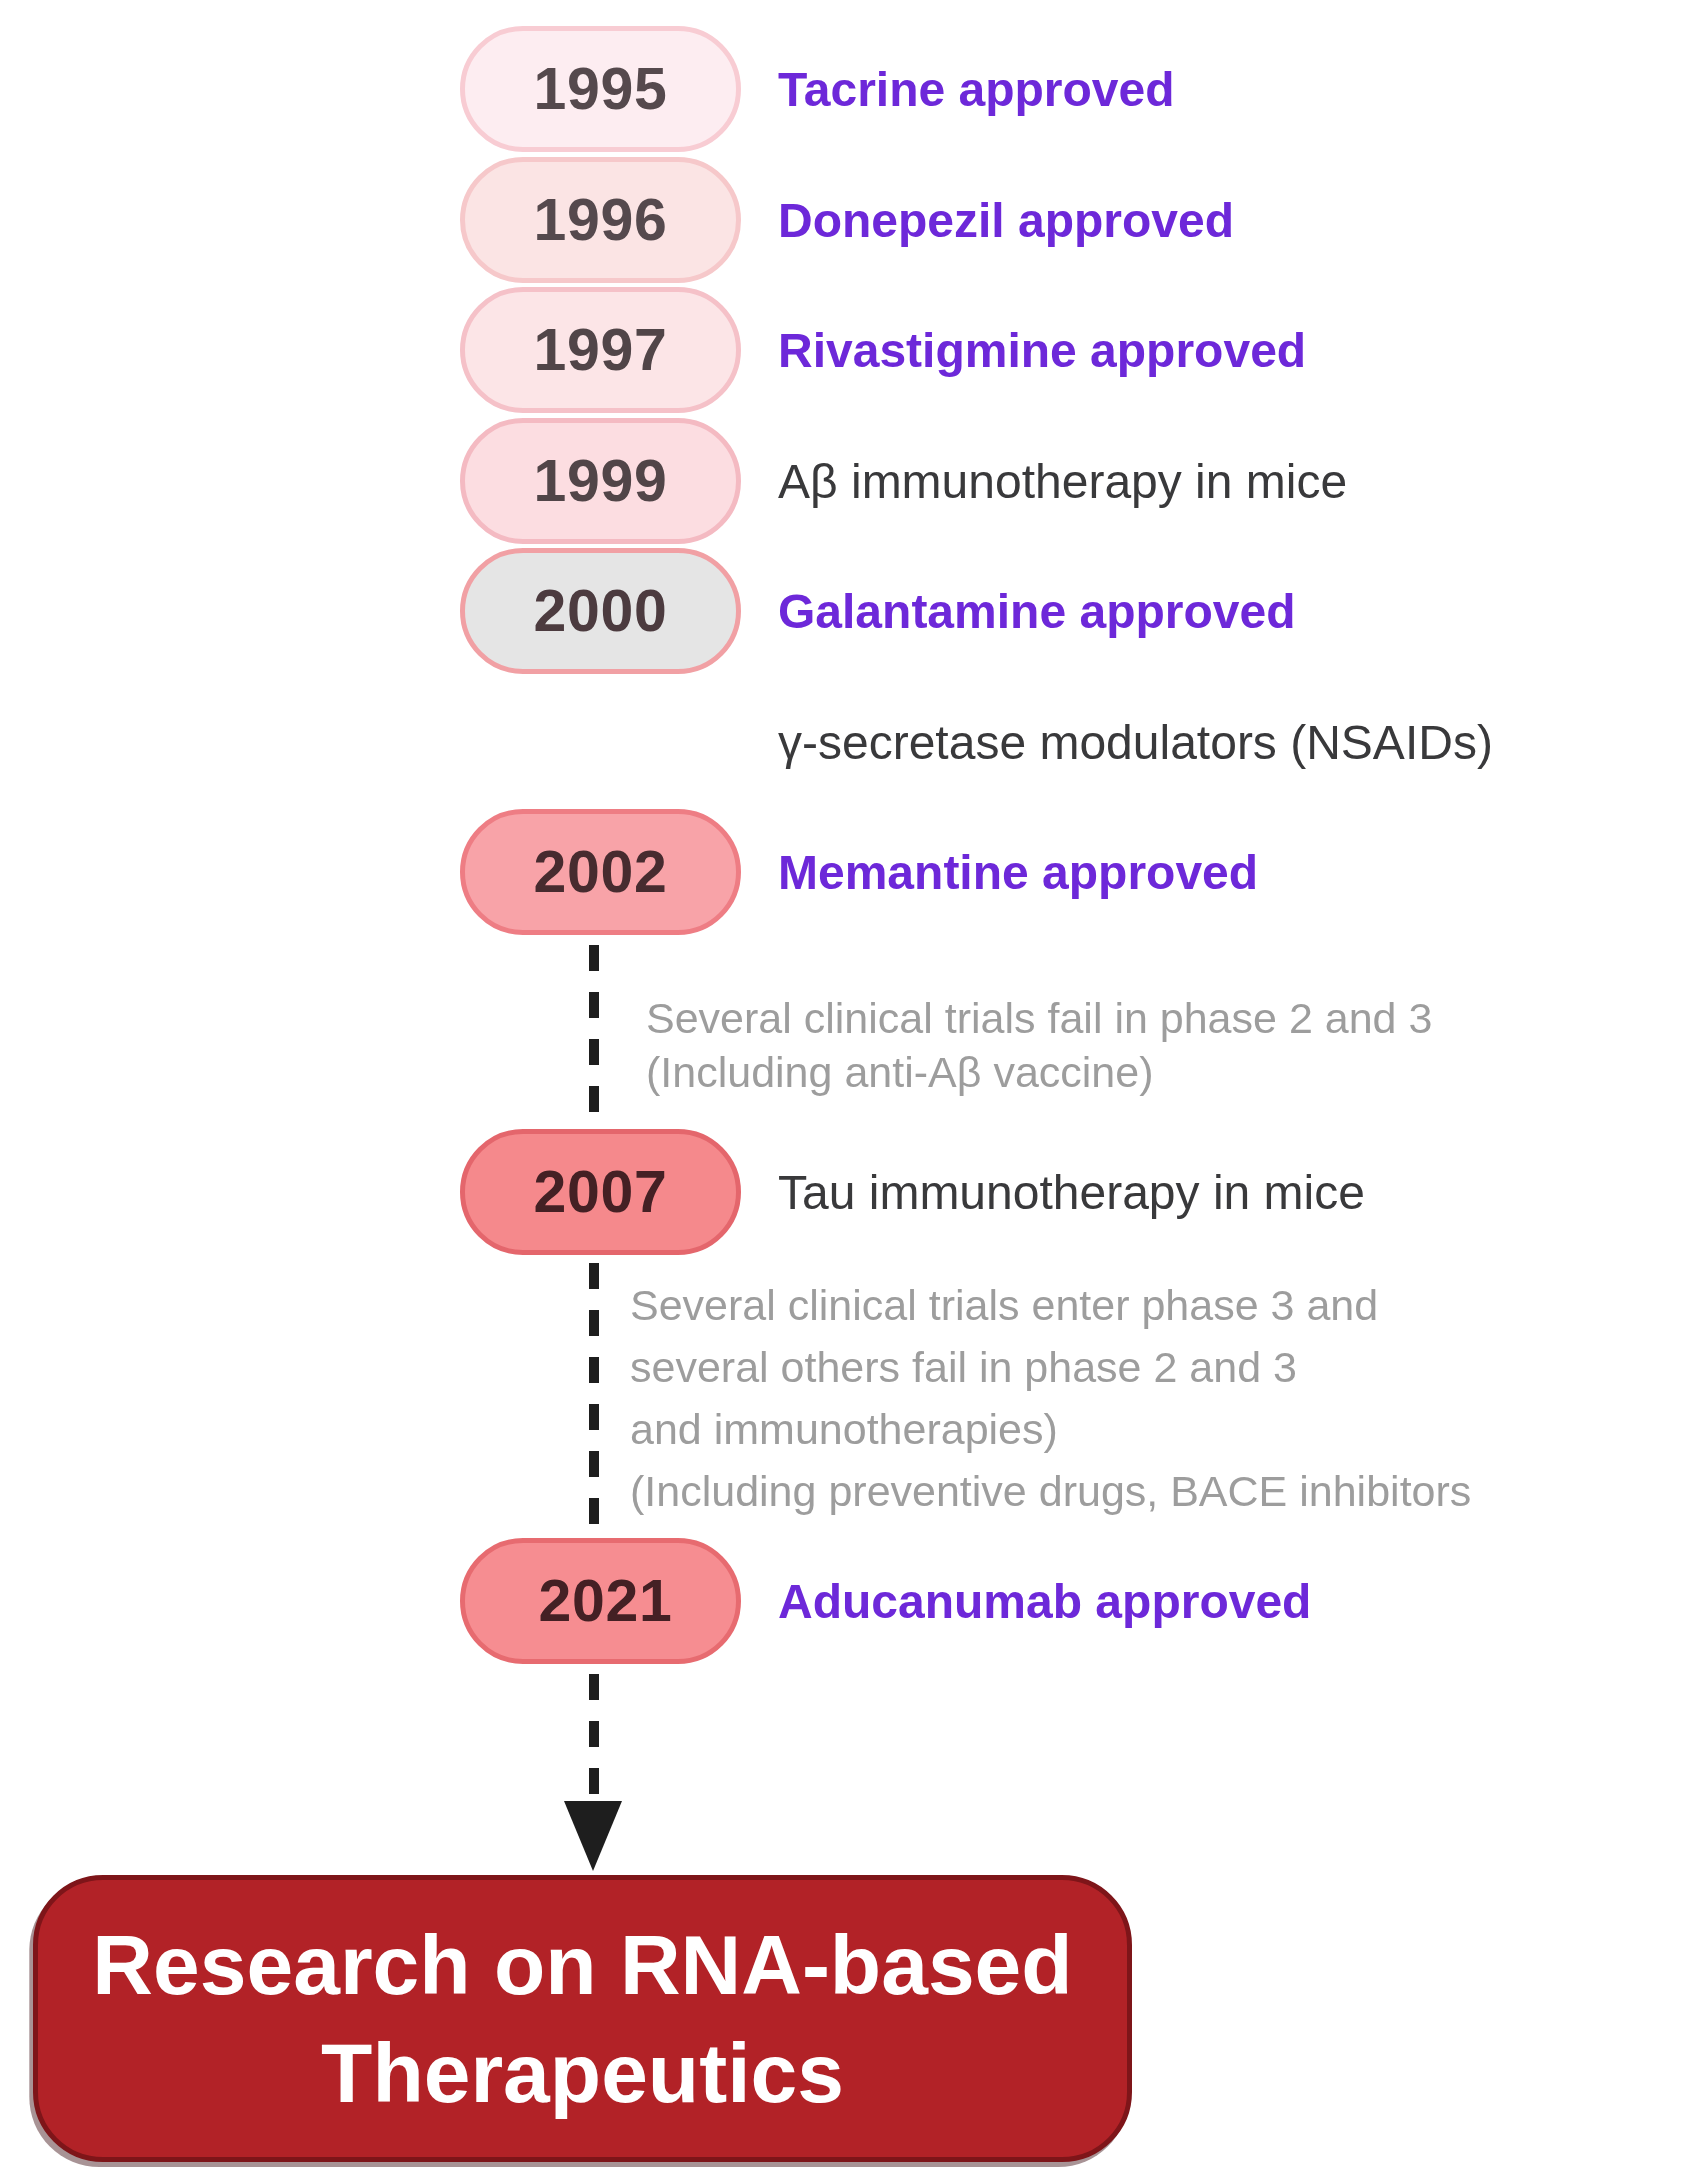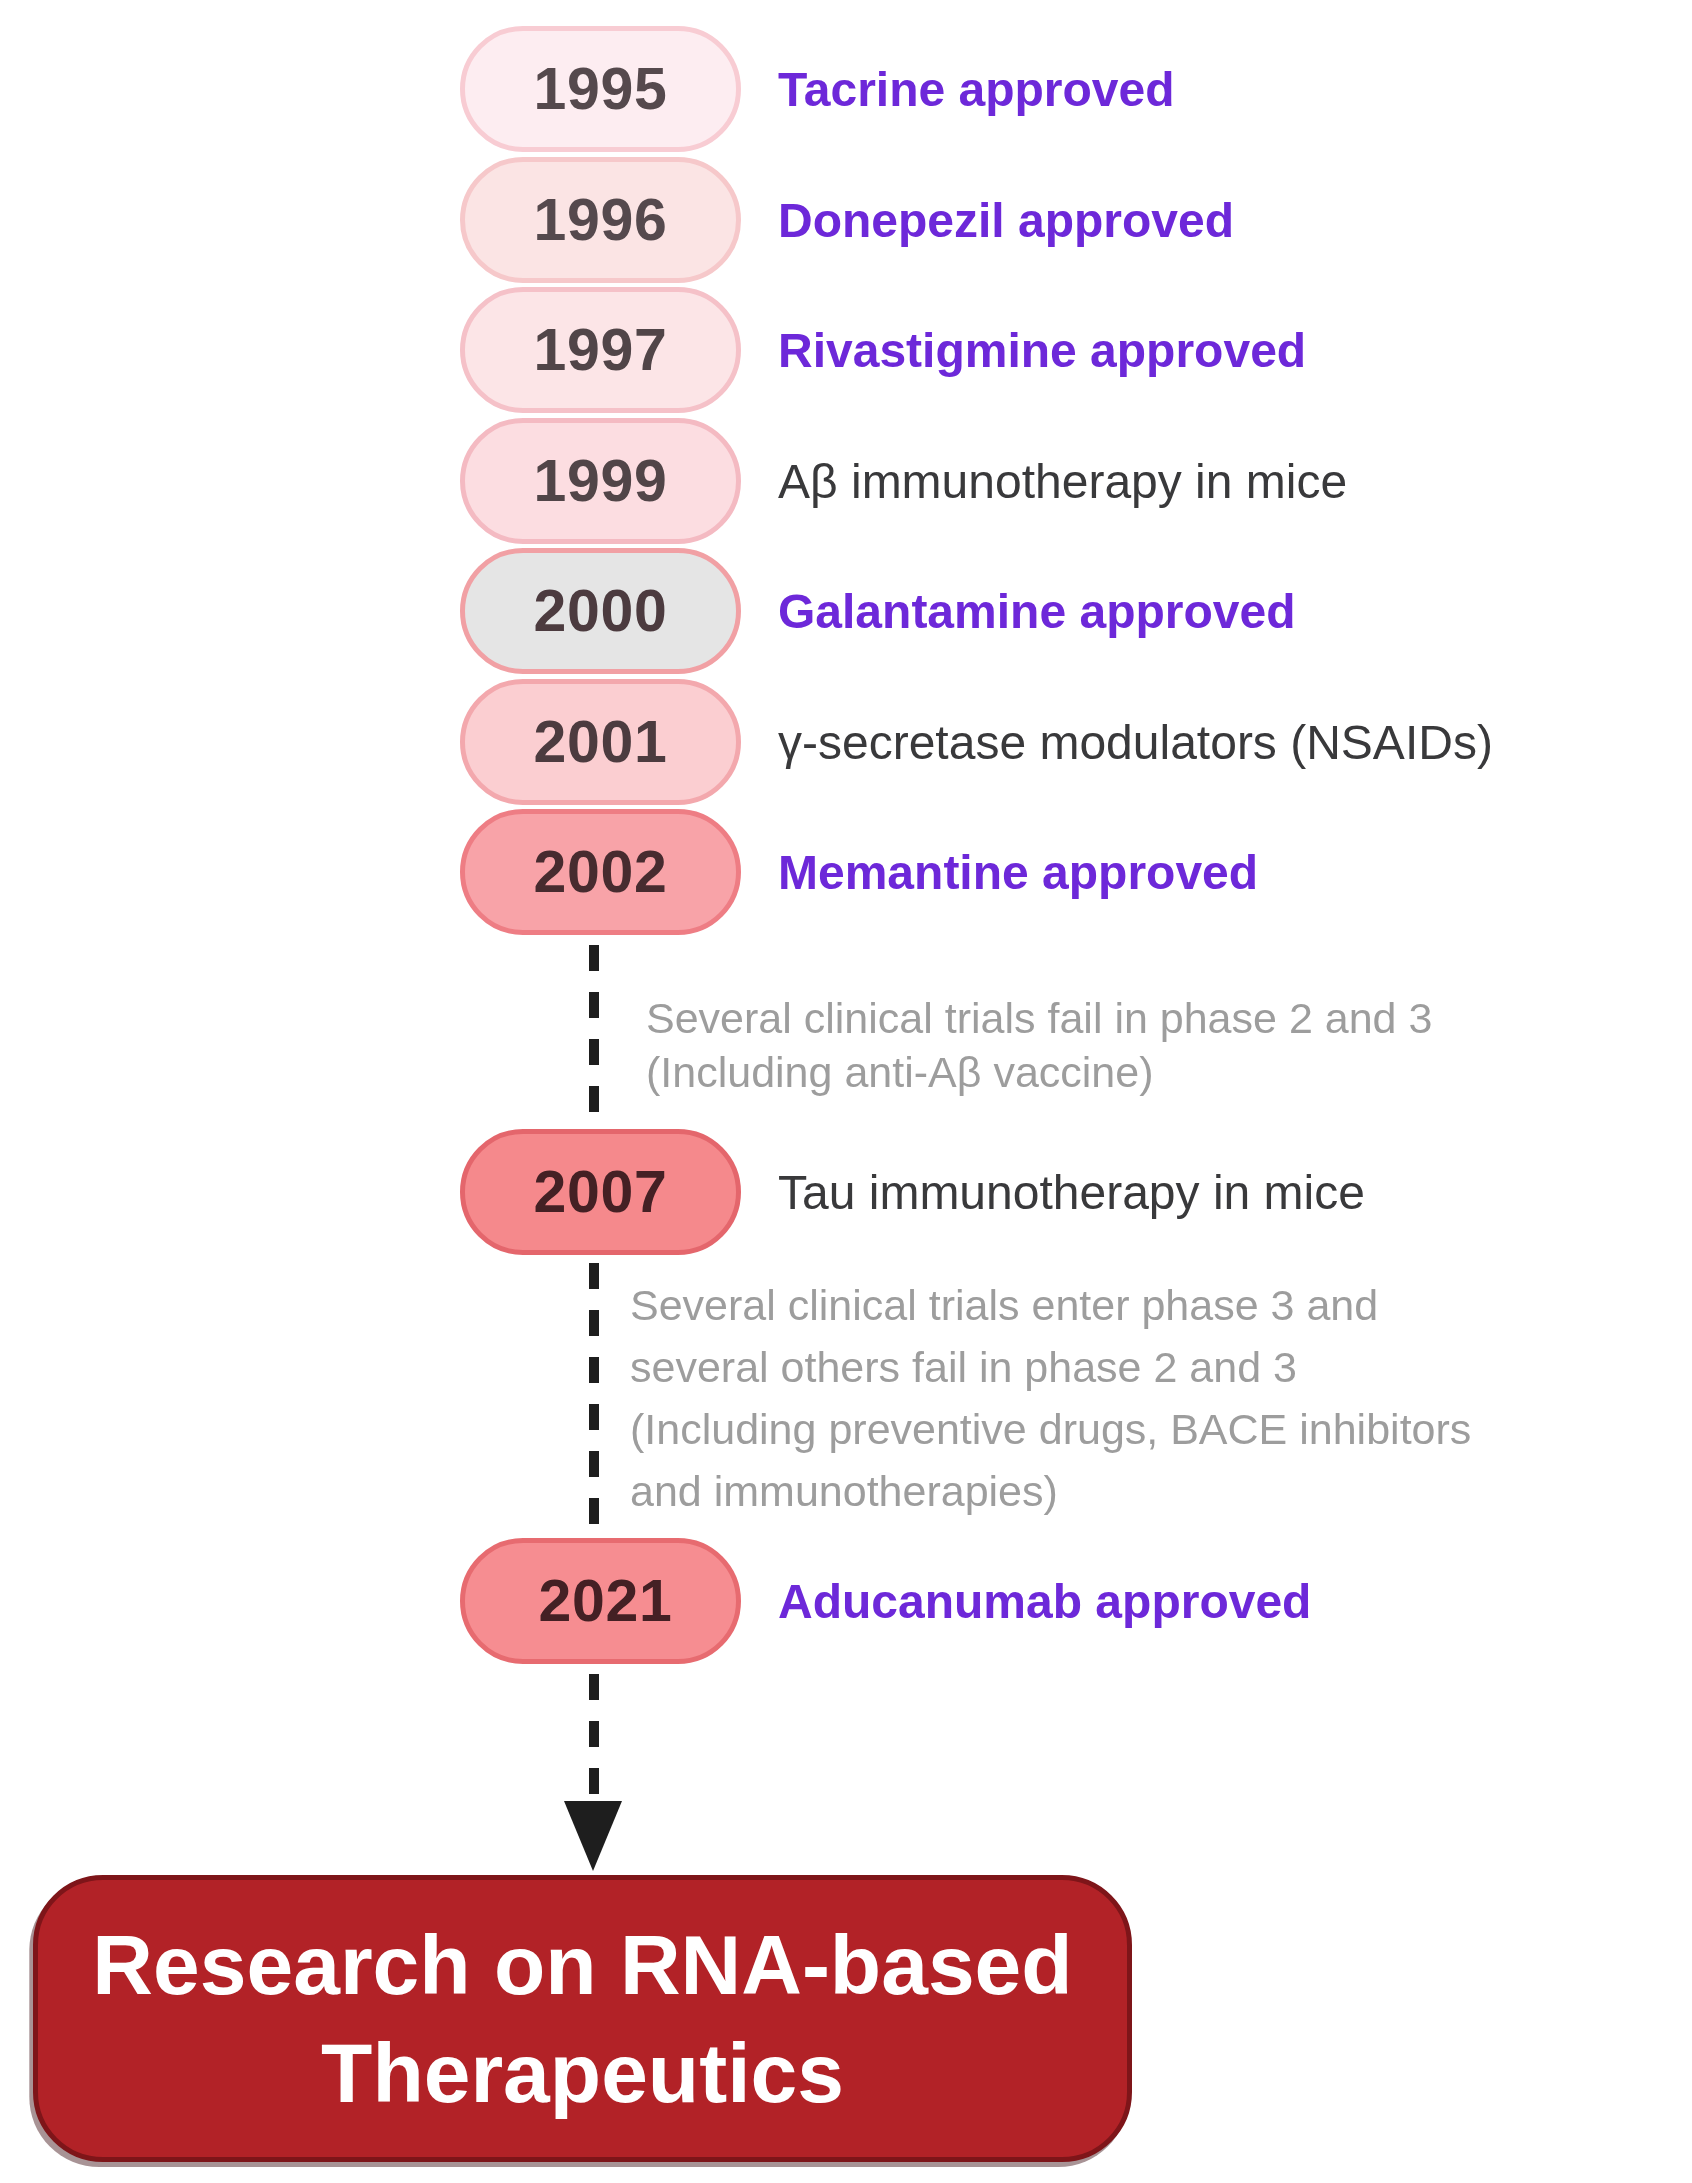"2001" div.pill { html: <div> <span>2001</span> </div> -> none }
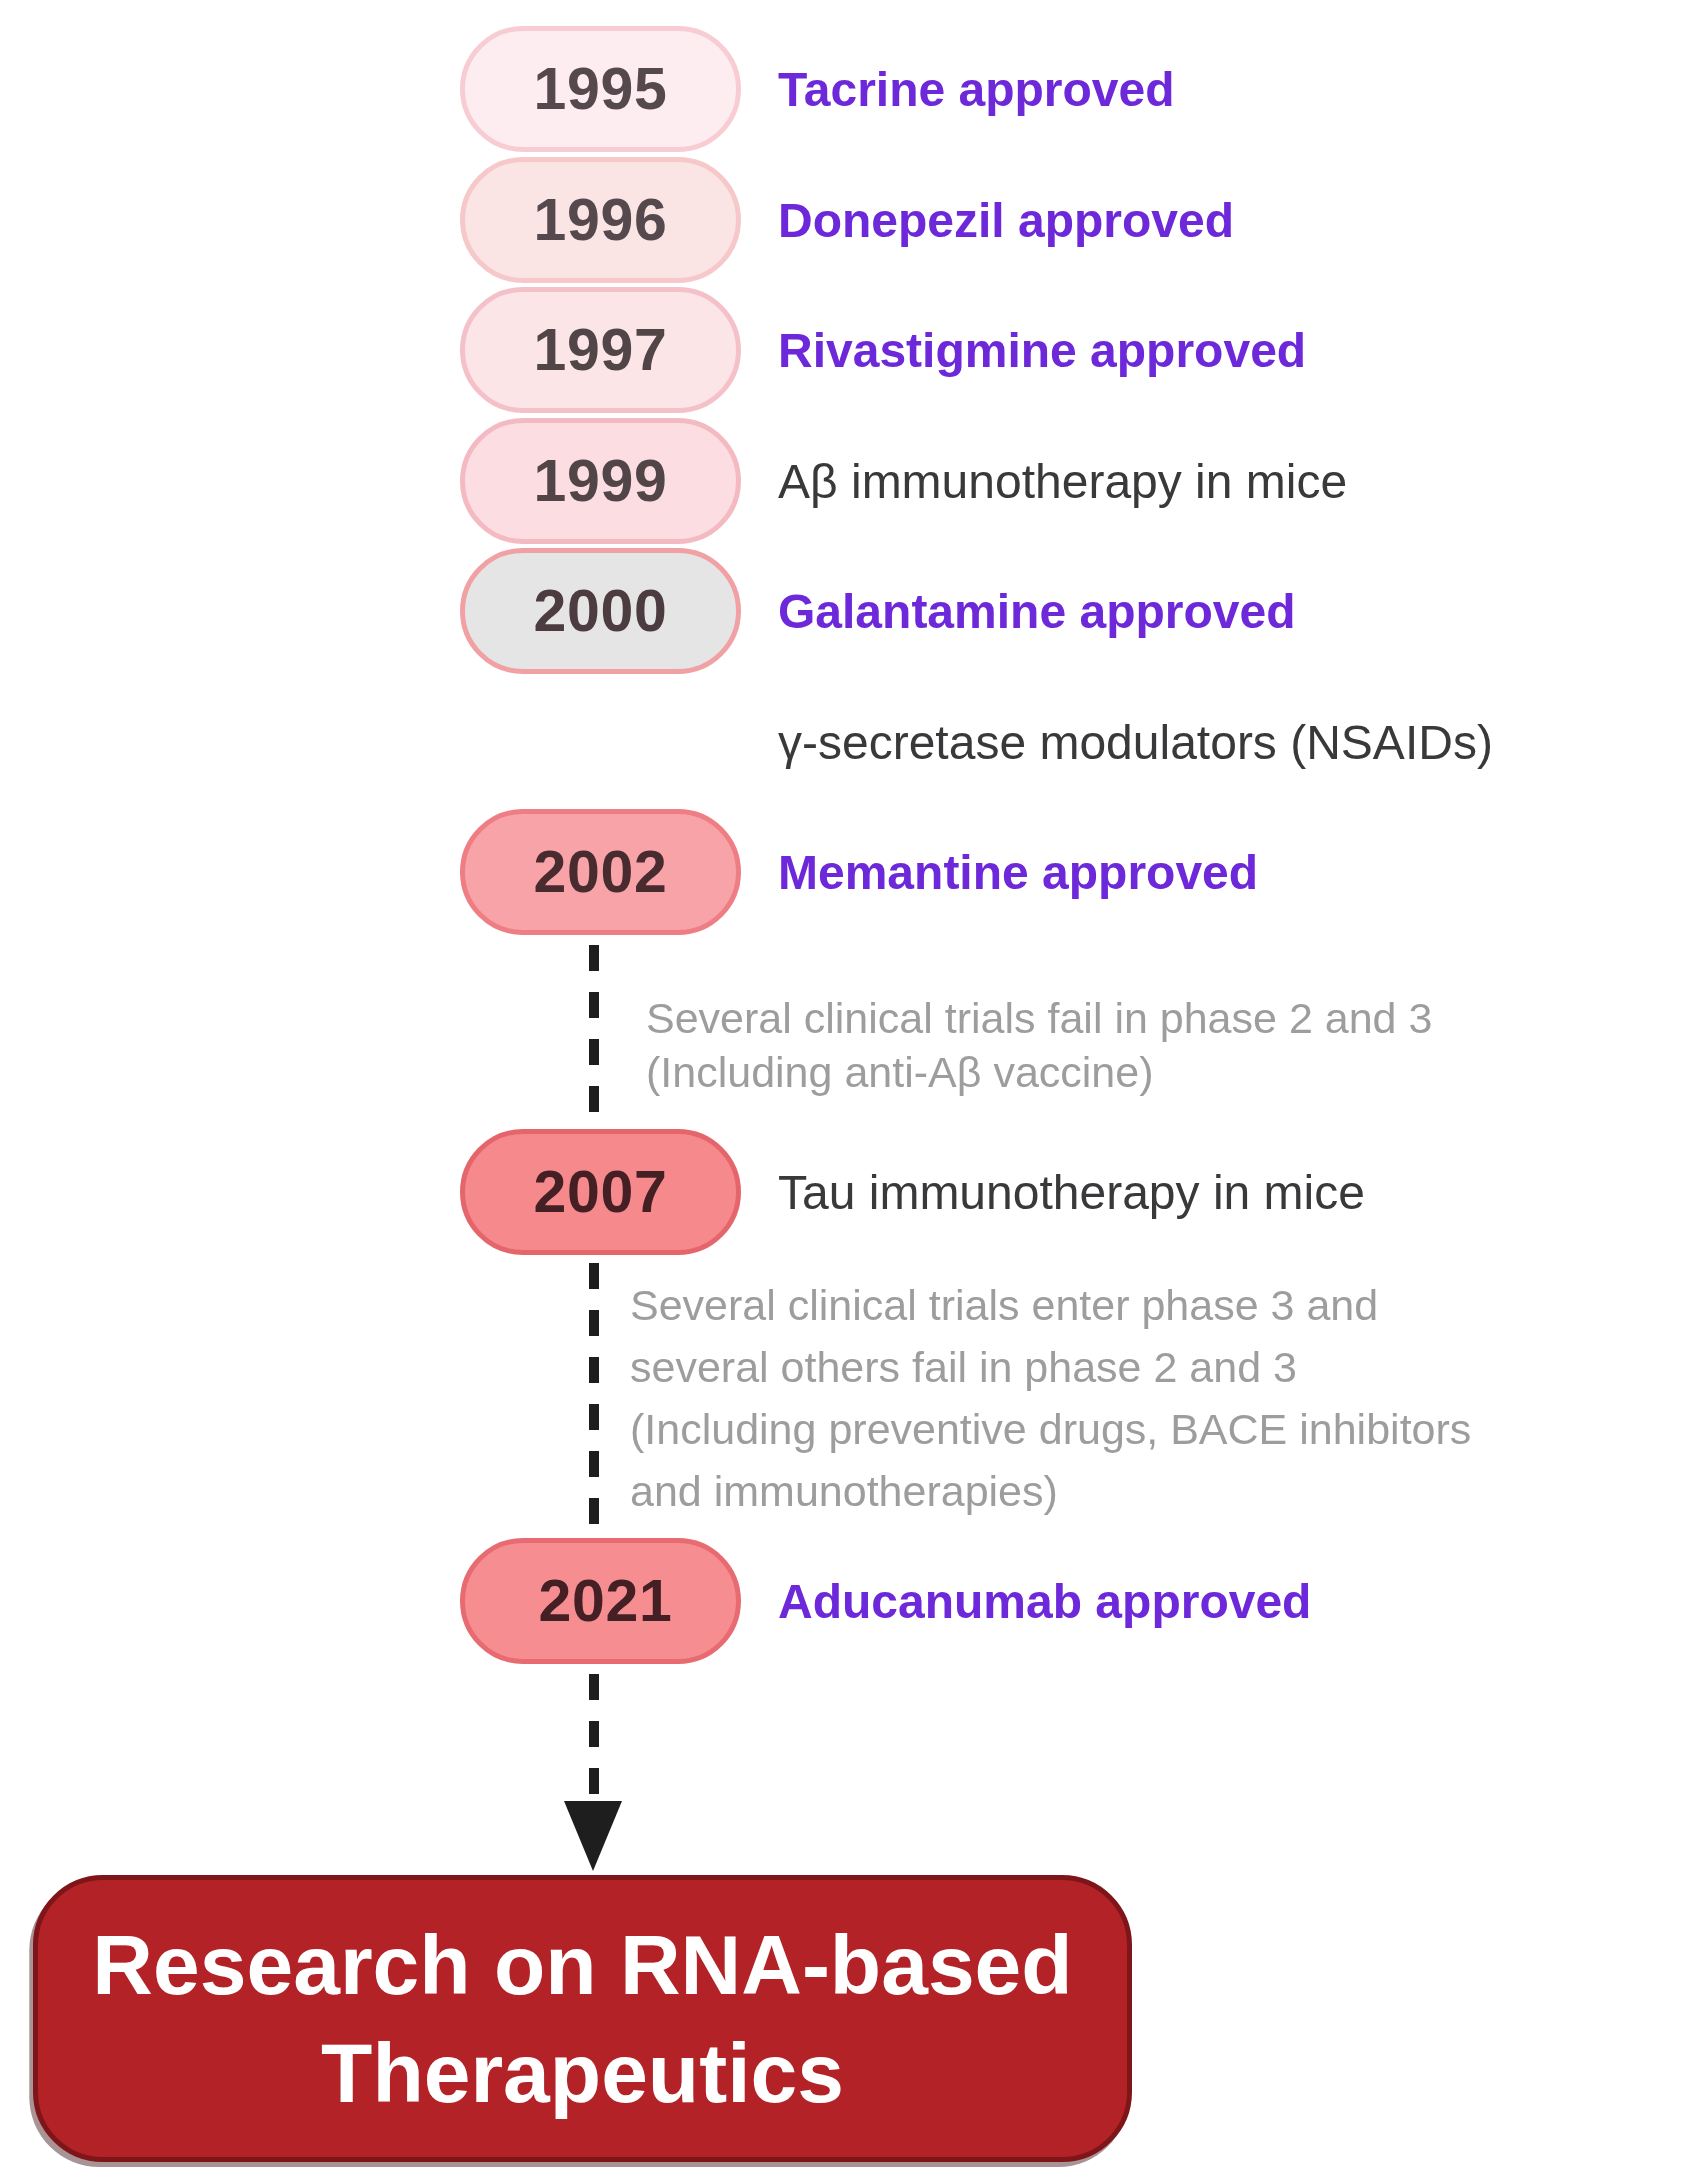"(Including preventive drugs, BACE" div { order: before "and immunotherapies)" -> after "and immunotherapies)" }
